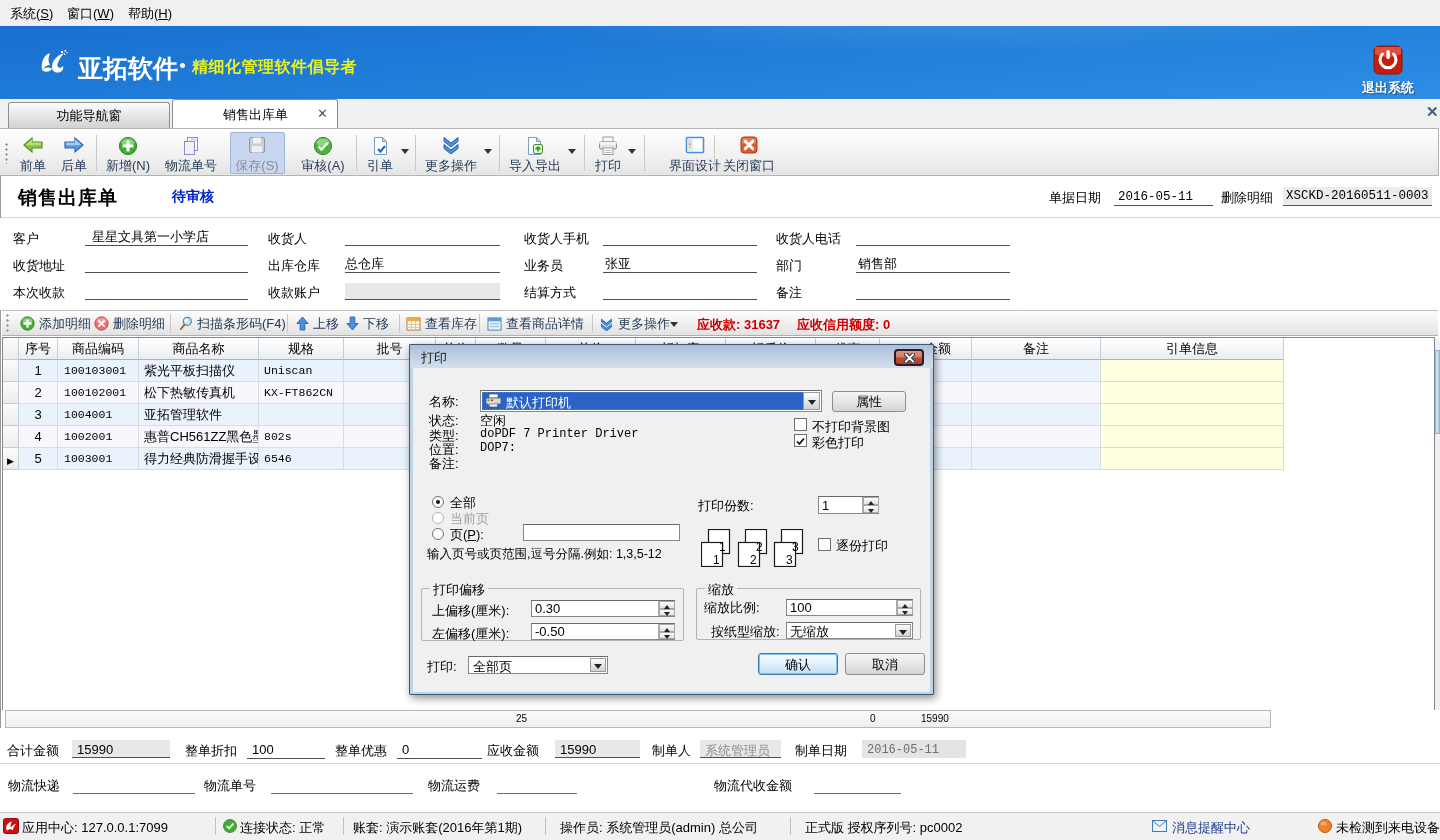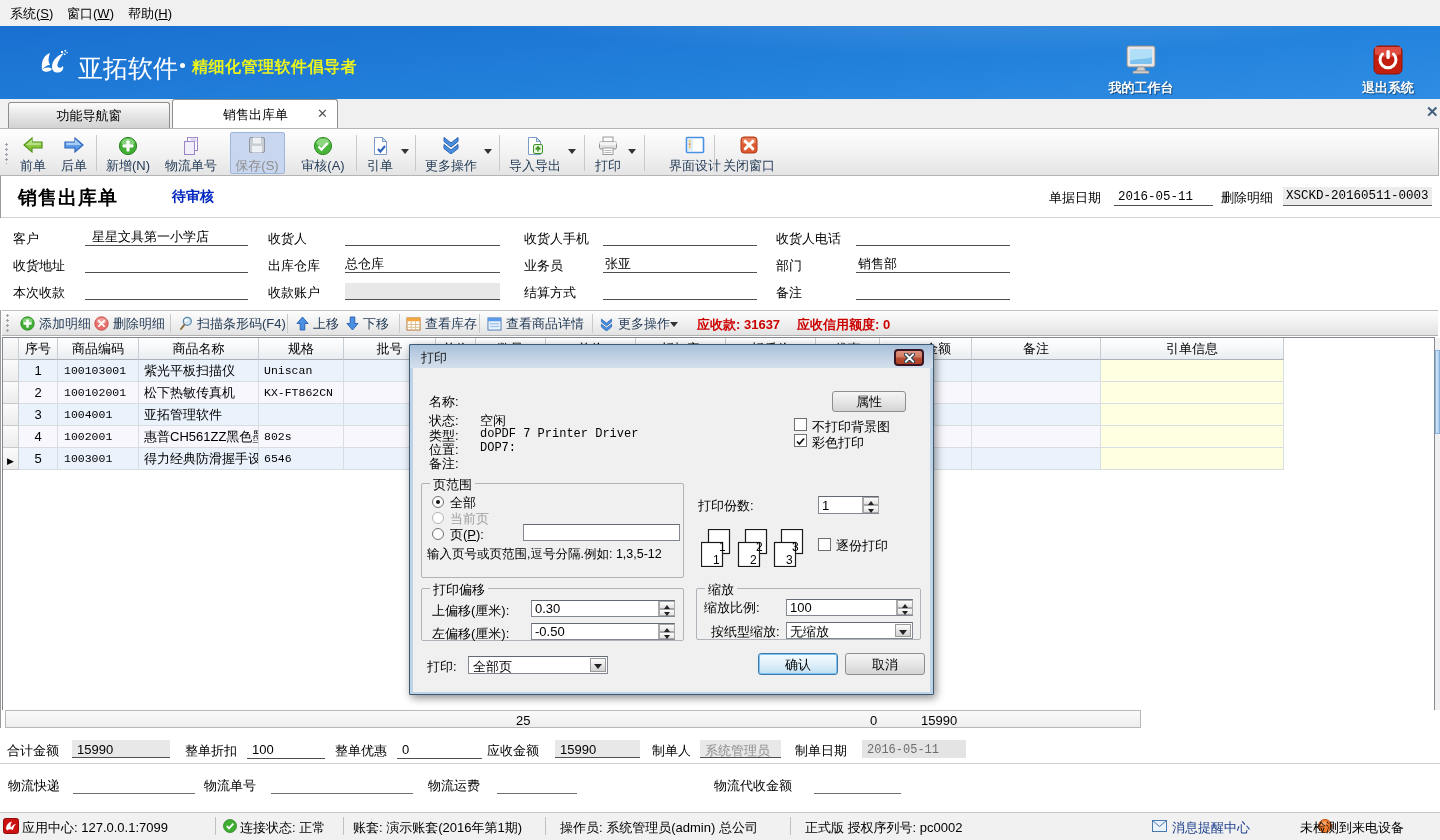"亚拓软件" .brand { font-weight: normal -> bold }
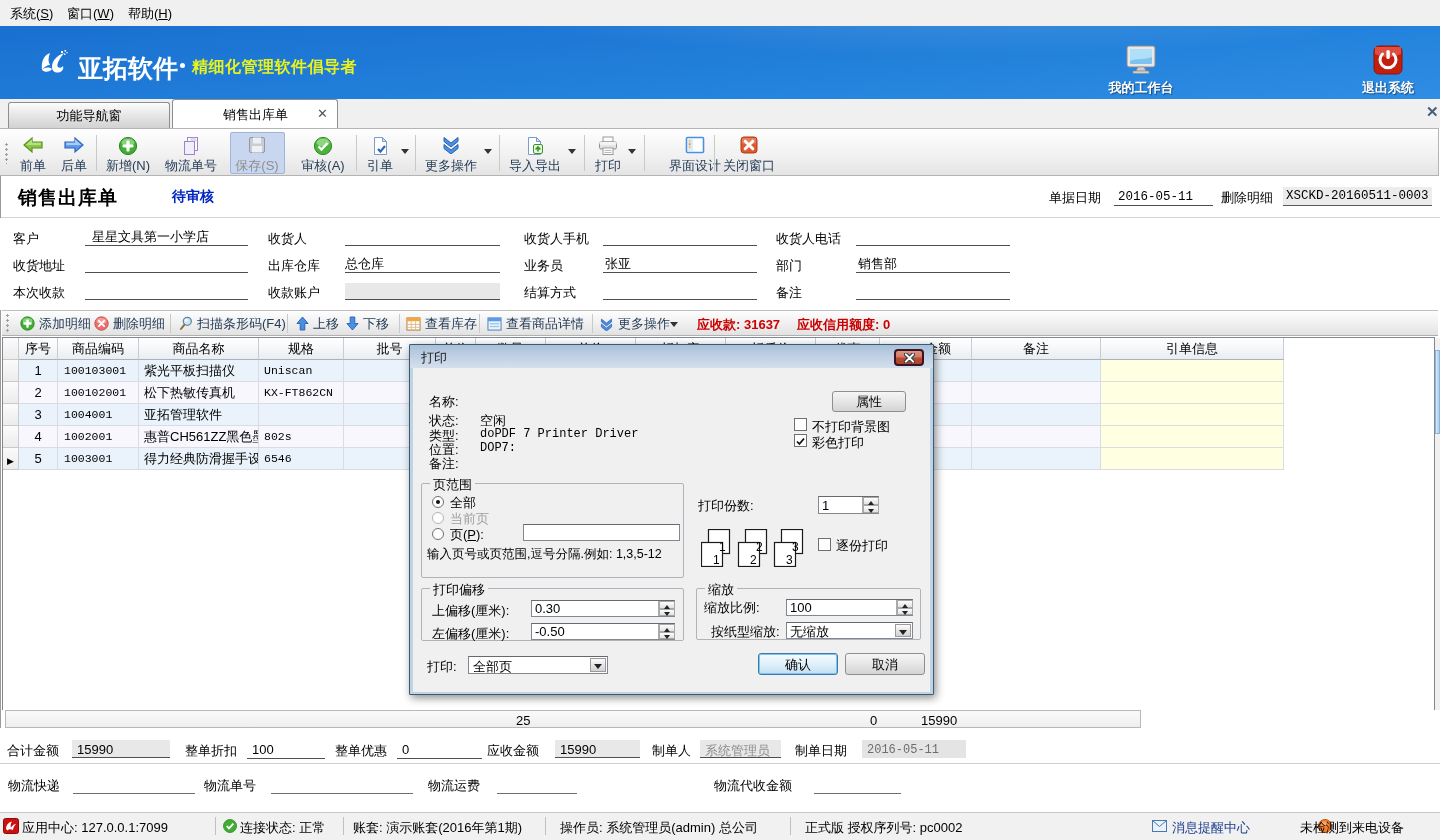"我的工作台" div.hbtn { html: <div> <svg> <rect></rect> <rect></rect> <path></path> <path></path> <rect></rect> </svg>我的工作台</div> -> none }
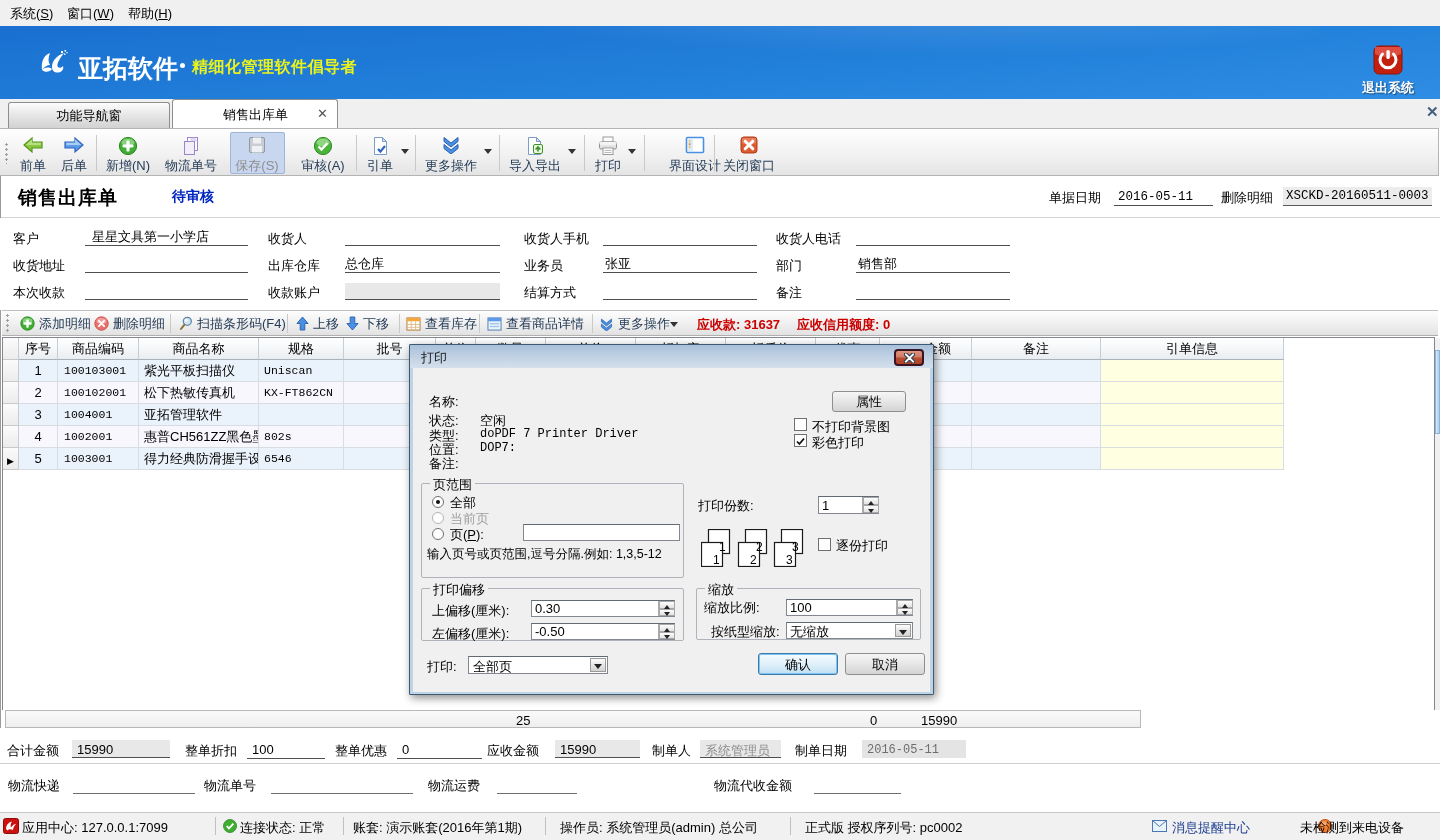"默认打印机" div.sunk { html: none -> <div> <div> <svg> <rect></rect> <path></path> <rect></rect> <rect></rect> <path></path> </svg> <span>默认打印机</span> </div> <div> <div></div> </div> </div> }
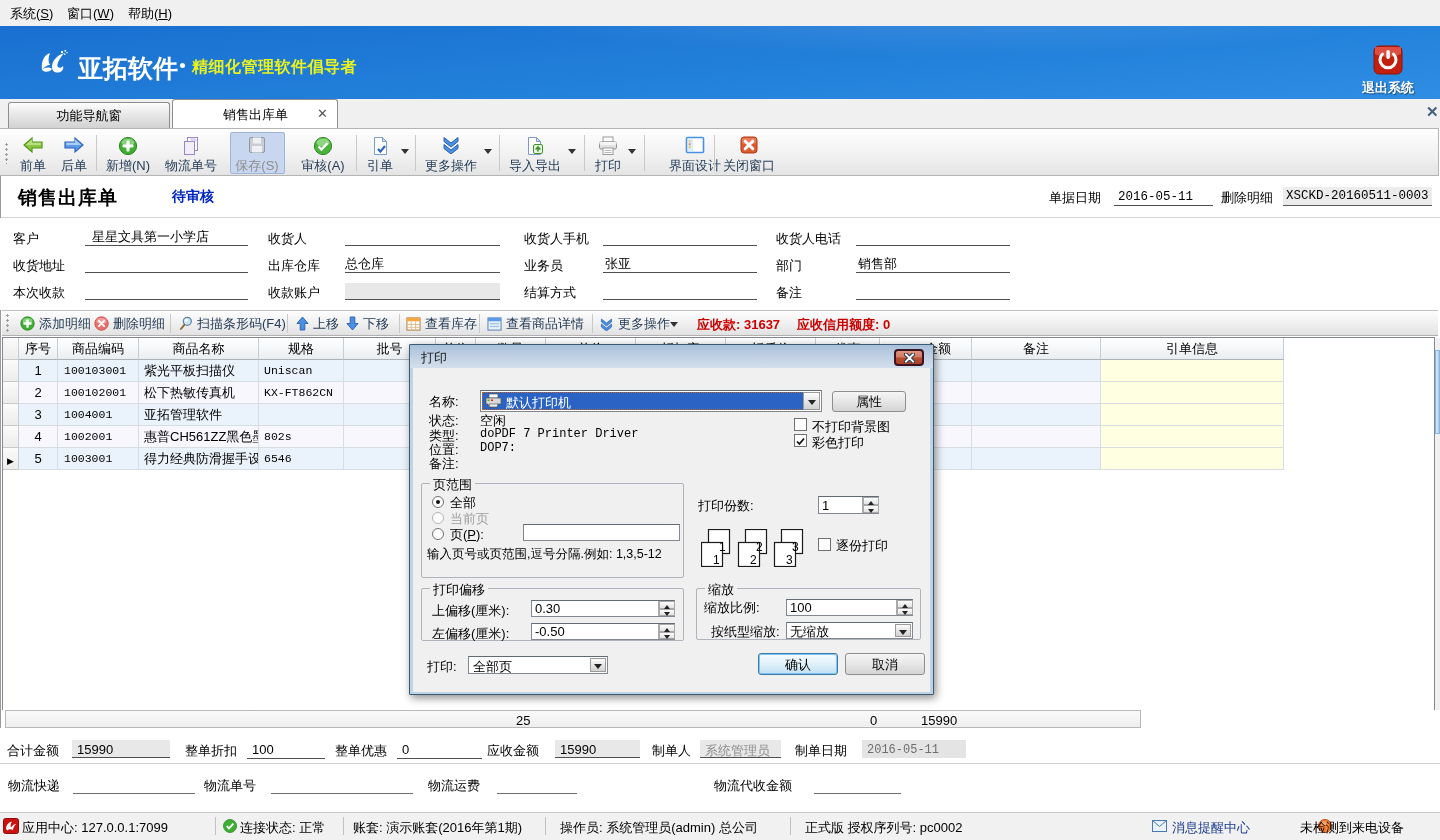"页范围" div.grp { html: <div> <span>页范围</span> </div> -> none }
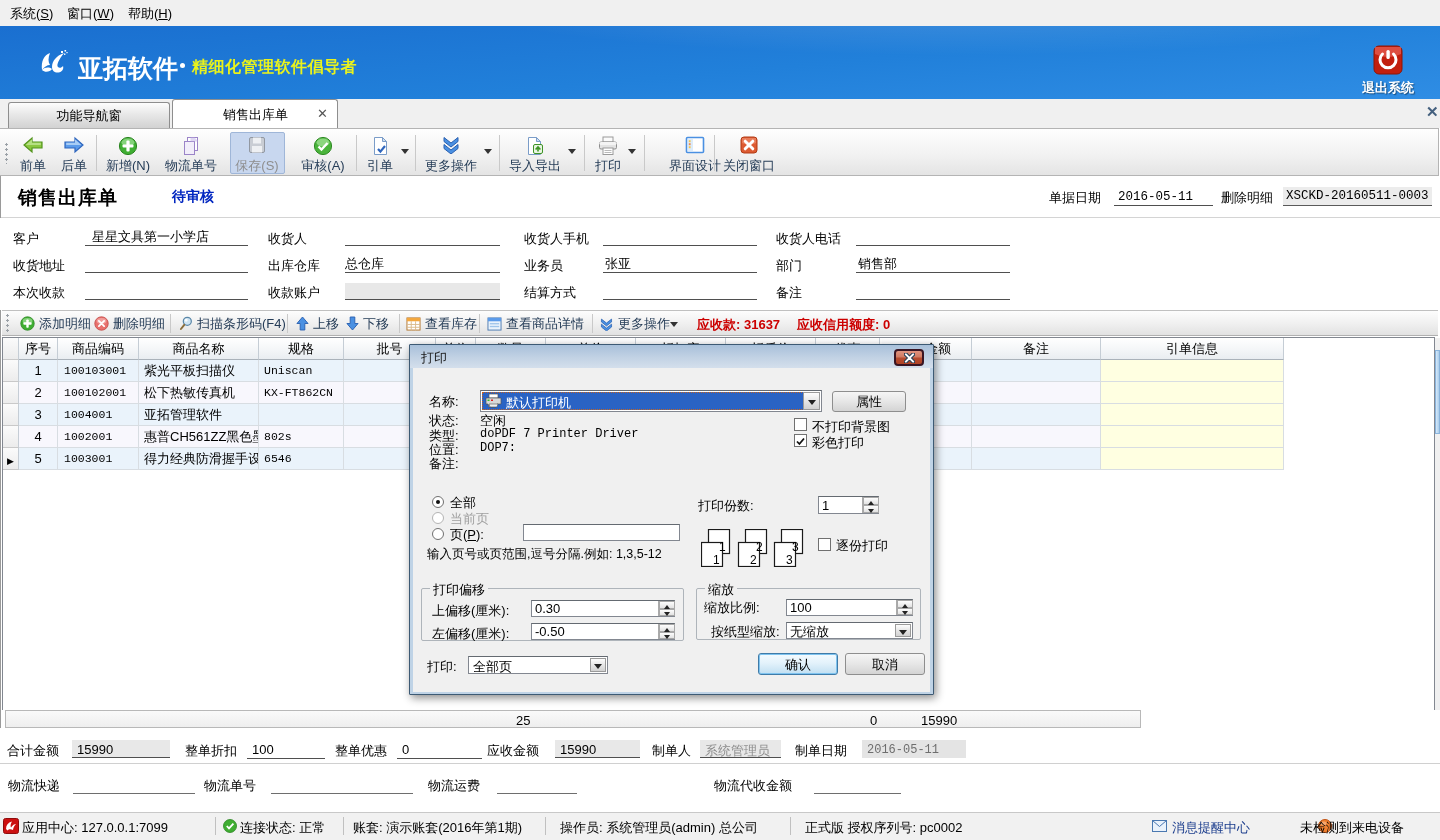"25" #sumrow { font-size: 13px -> 10px; width: 1136px -> 1266px }
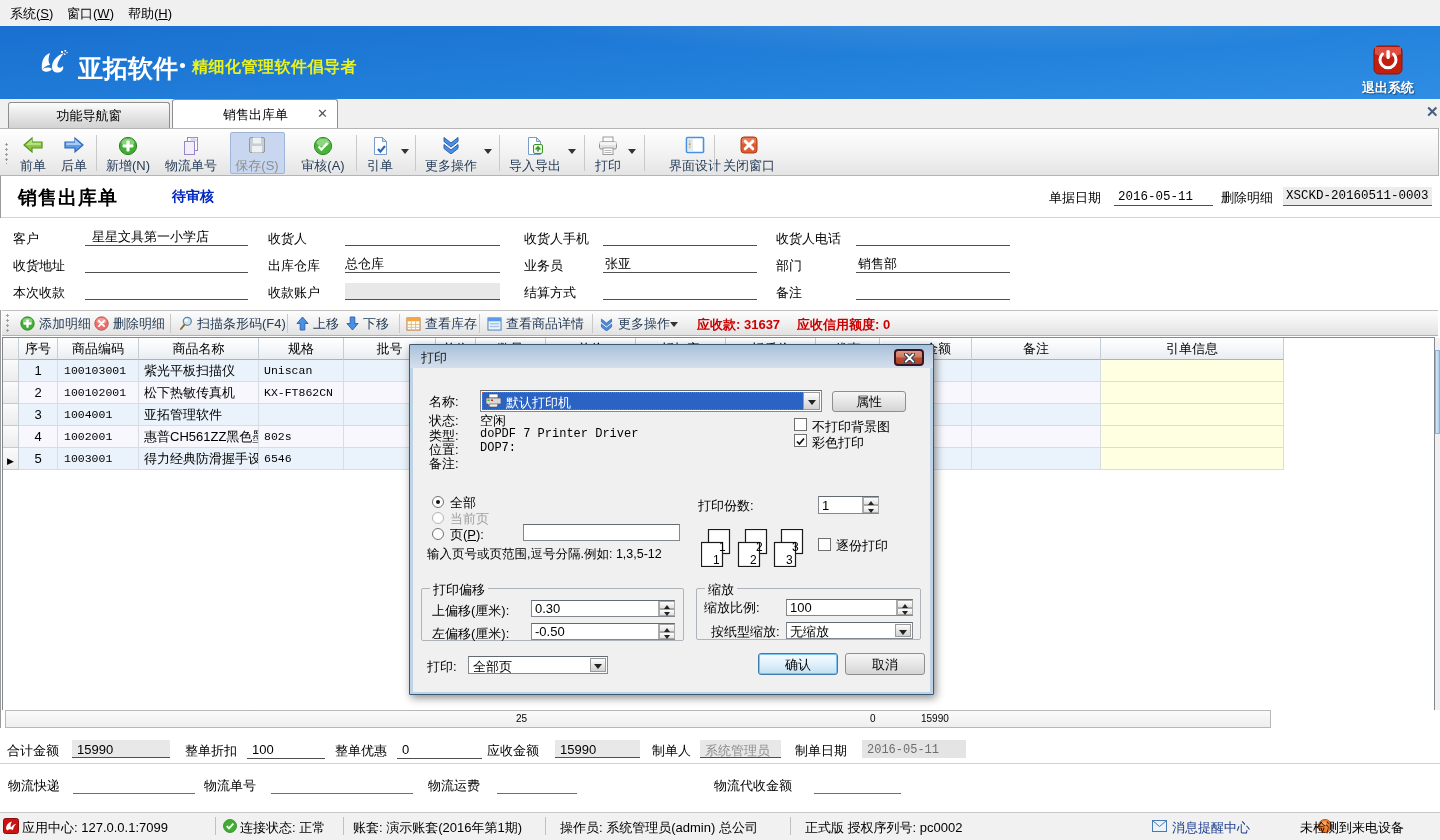"未检测到来电设备" span.it { left: 1300px -> 1336px }
